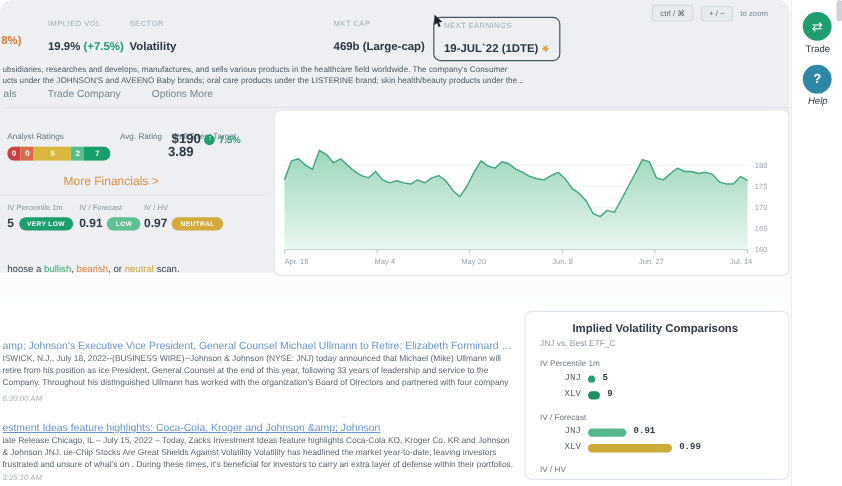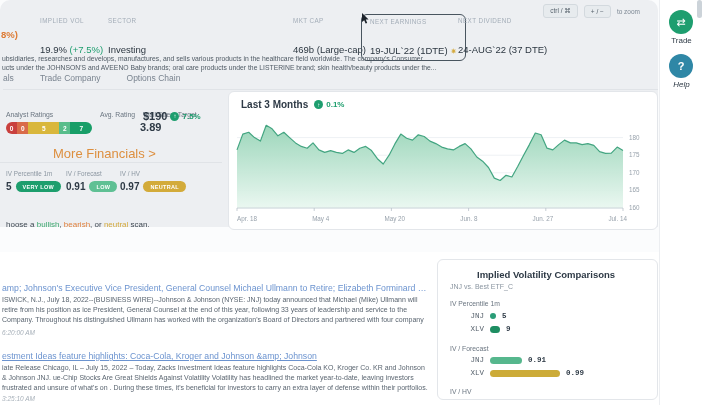"19.9% (+7.5%)" .stat-value { font-weight: normal -> bold; margin-top: 20px -> 10px }
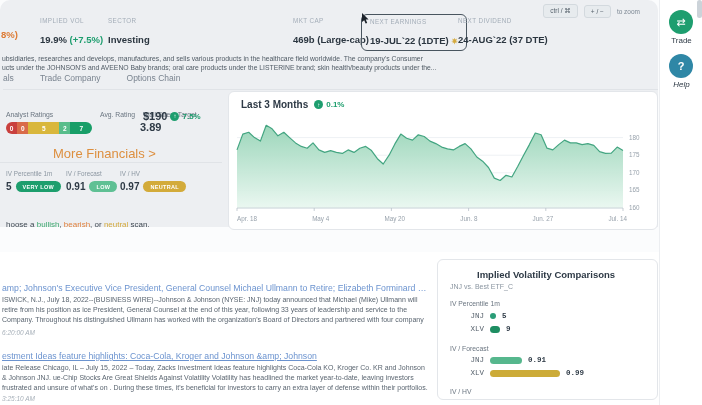"Investing" div.stat-value { text: Investing -> Volatility }
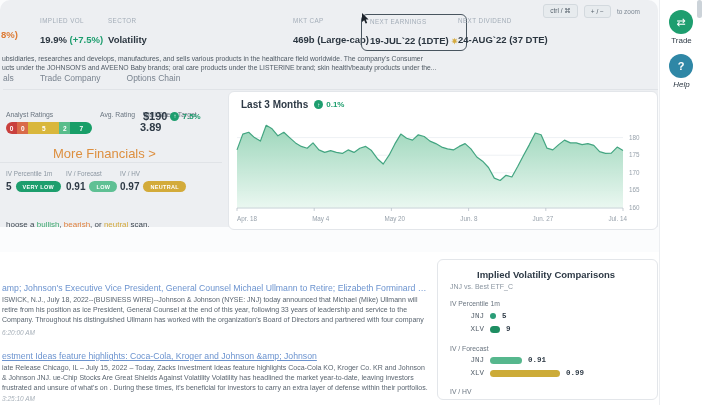"469b (Large-cap)" div.stat { left: 293px -> 278px }
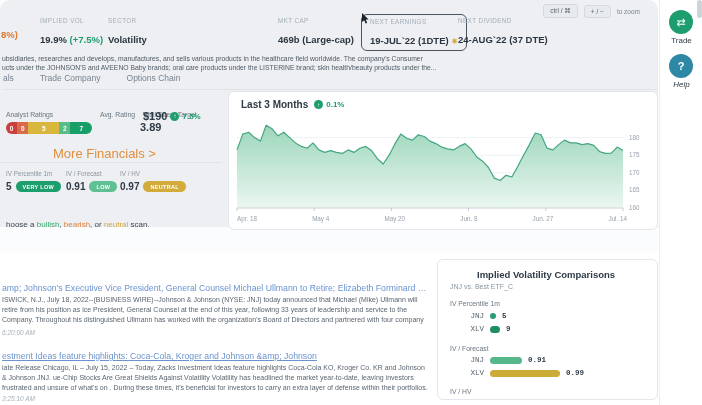"24-AUG`22 (37 DTE)" div.stat { html: <div> <div>NEXT DIVIDEND</div> <div>24-AUG`22 (37 DTE)</div> </div> -> none }
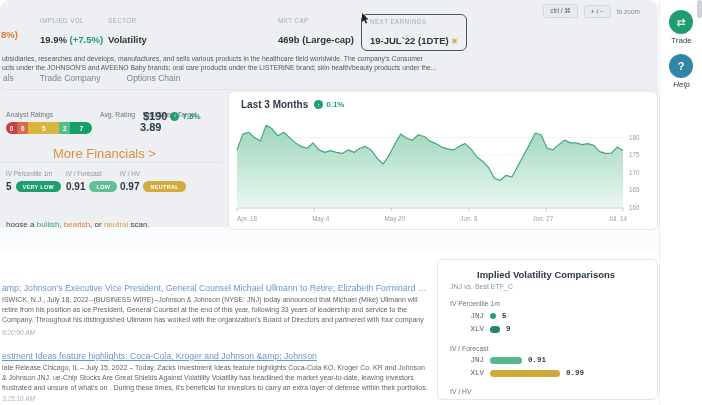"Options Chain" span.tab { text: Chain -> More }
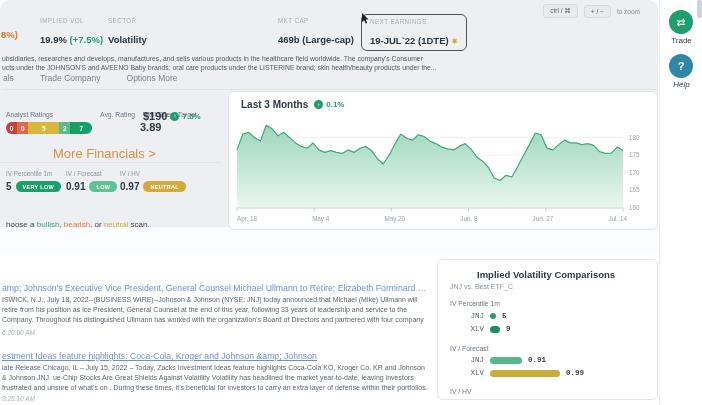"Last 3 Months" div.chart-head { html: <div> <span>Last 3 Months</span> <span> <span>↑</span> <span>0.1%</span> </span> </div> -> none }
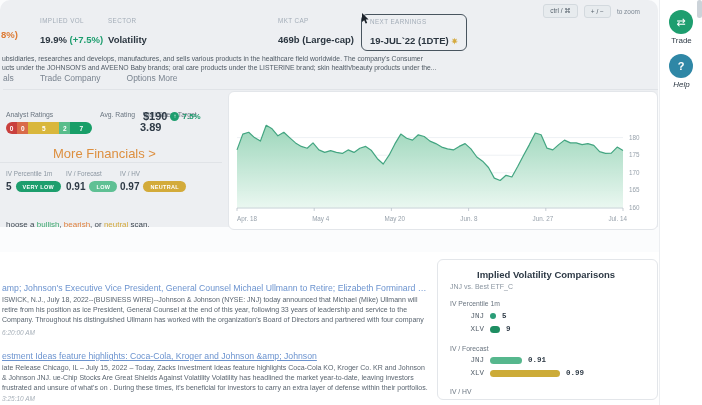"More Financials >" .more-link { font-size: 13px -> 10px }
